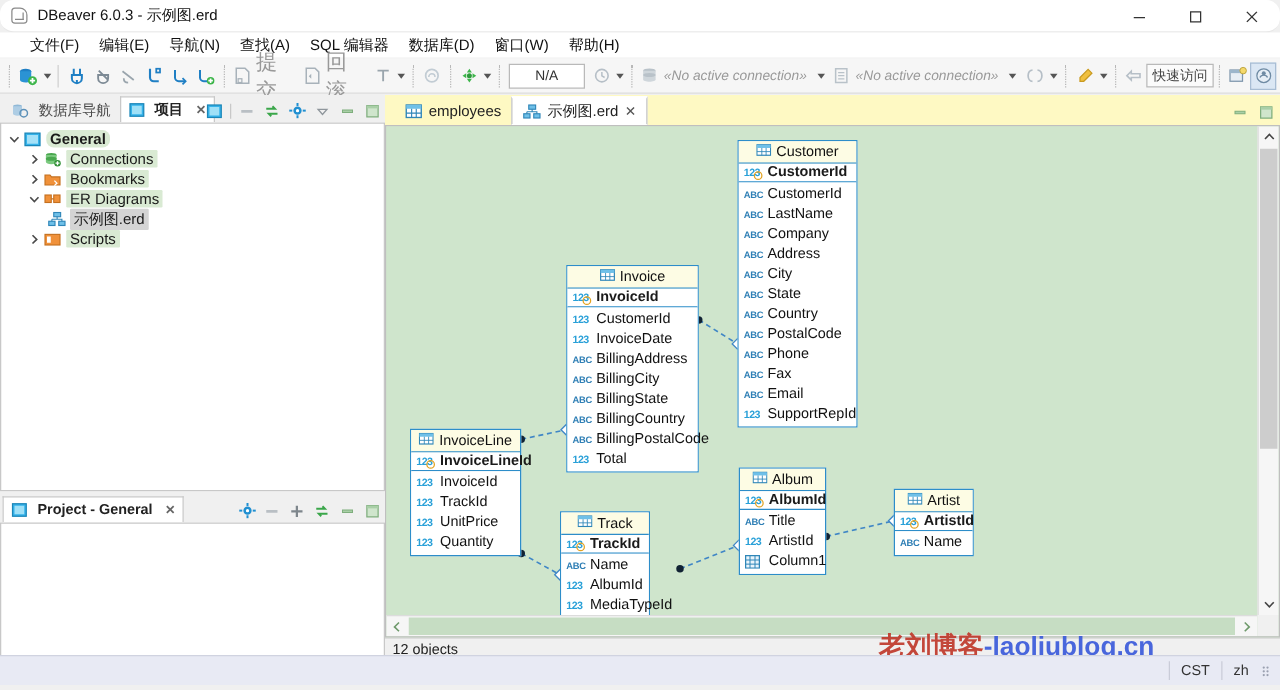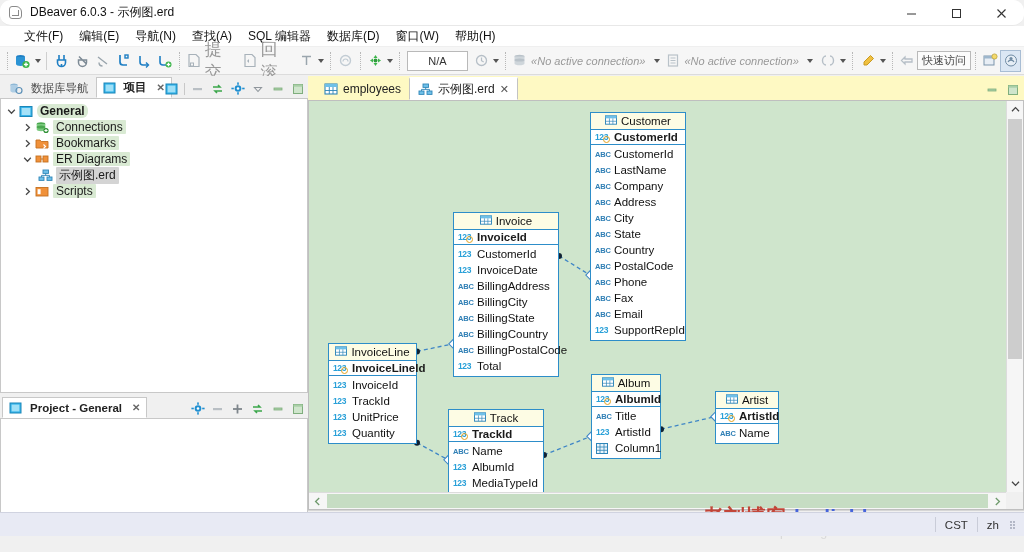"Track" div.entity { width: 96px -> 72px }
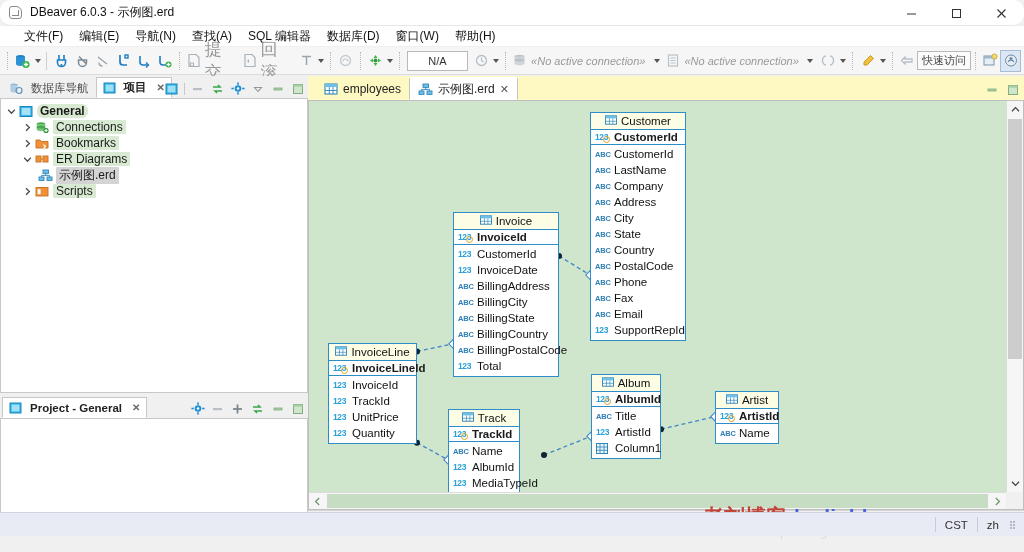"CST" .statusbar { bottom: 16px -> 4px }
